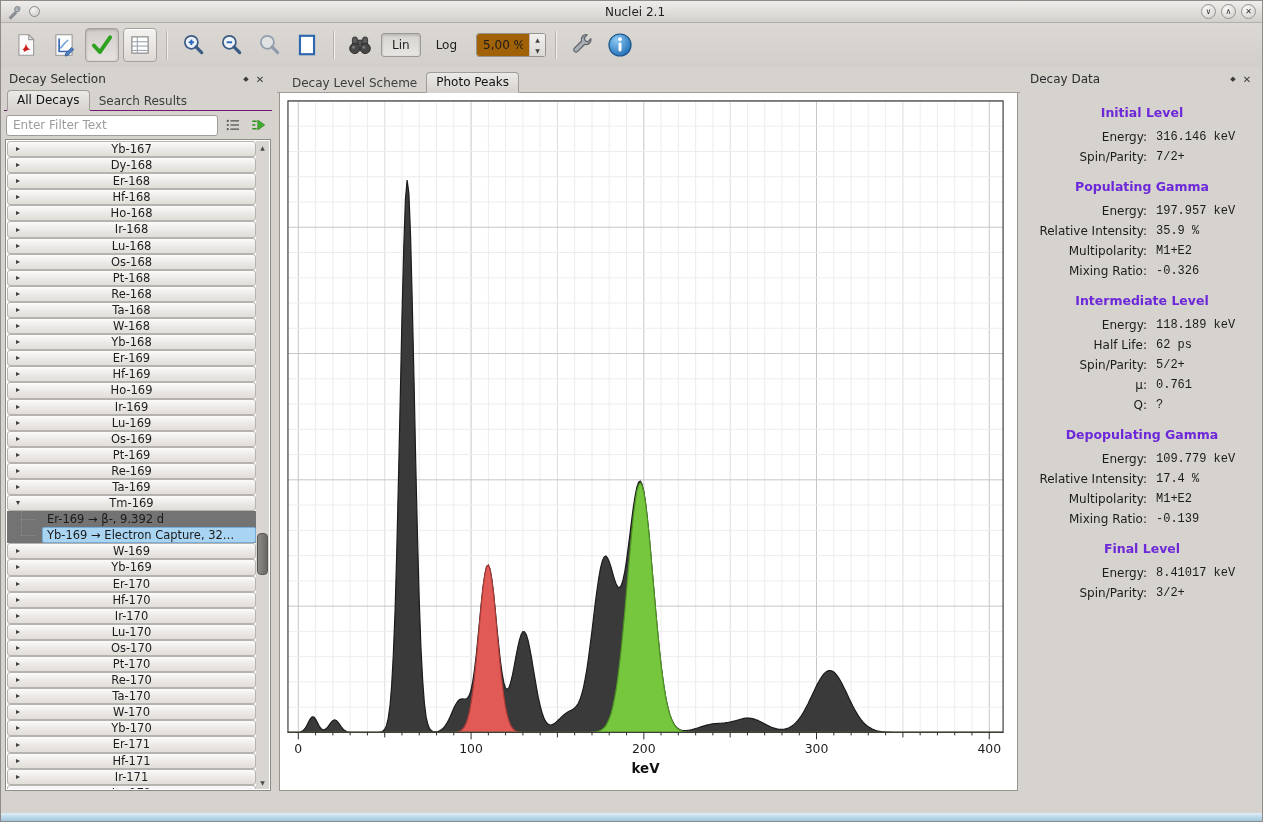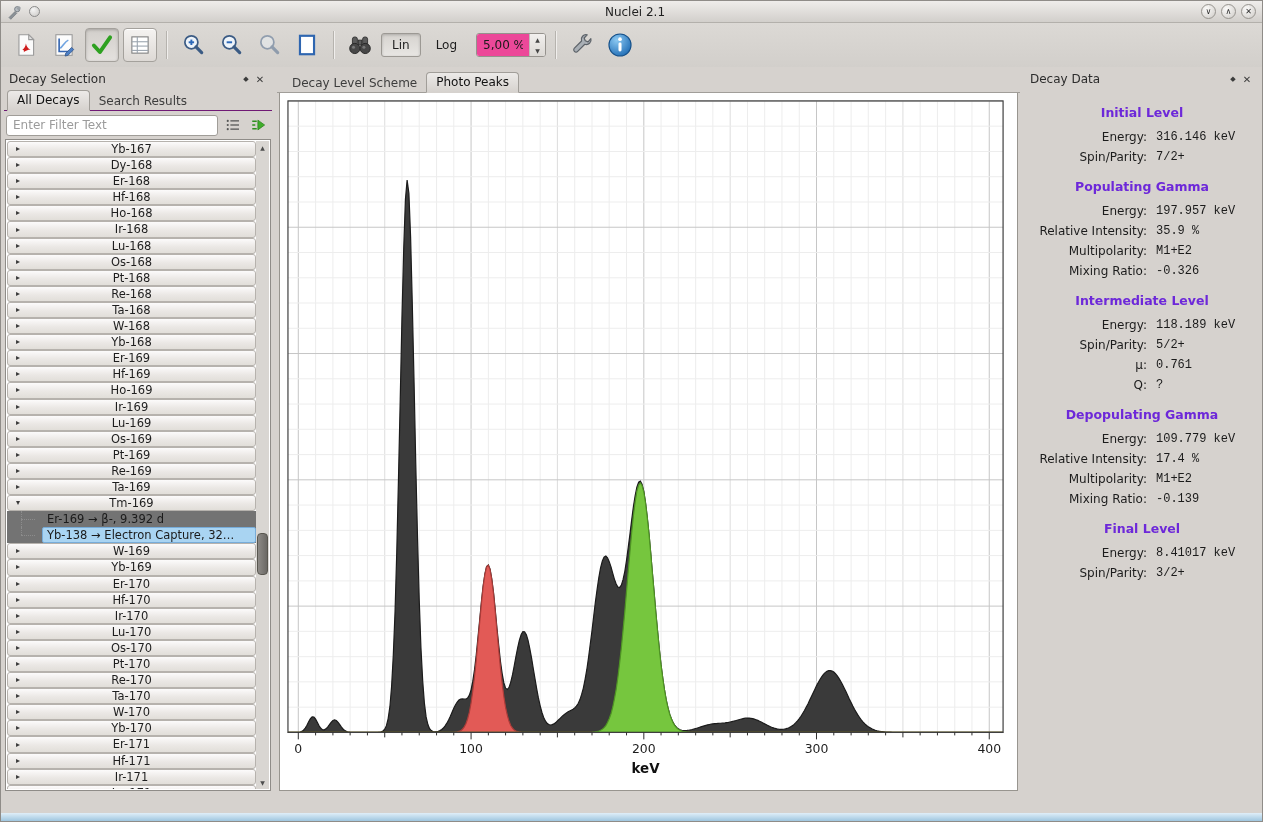"5,00 %" .spin-input { background: #ec4899 -> #a16207 }
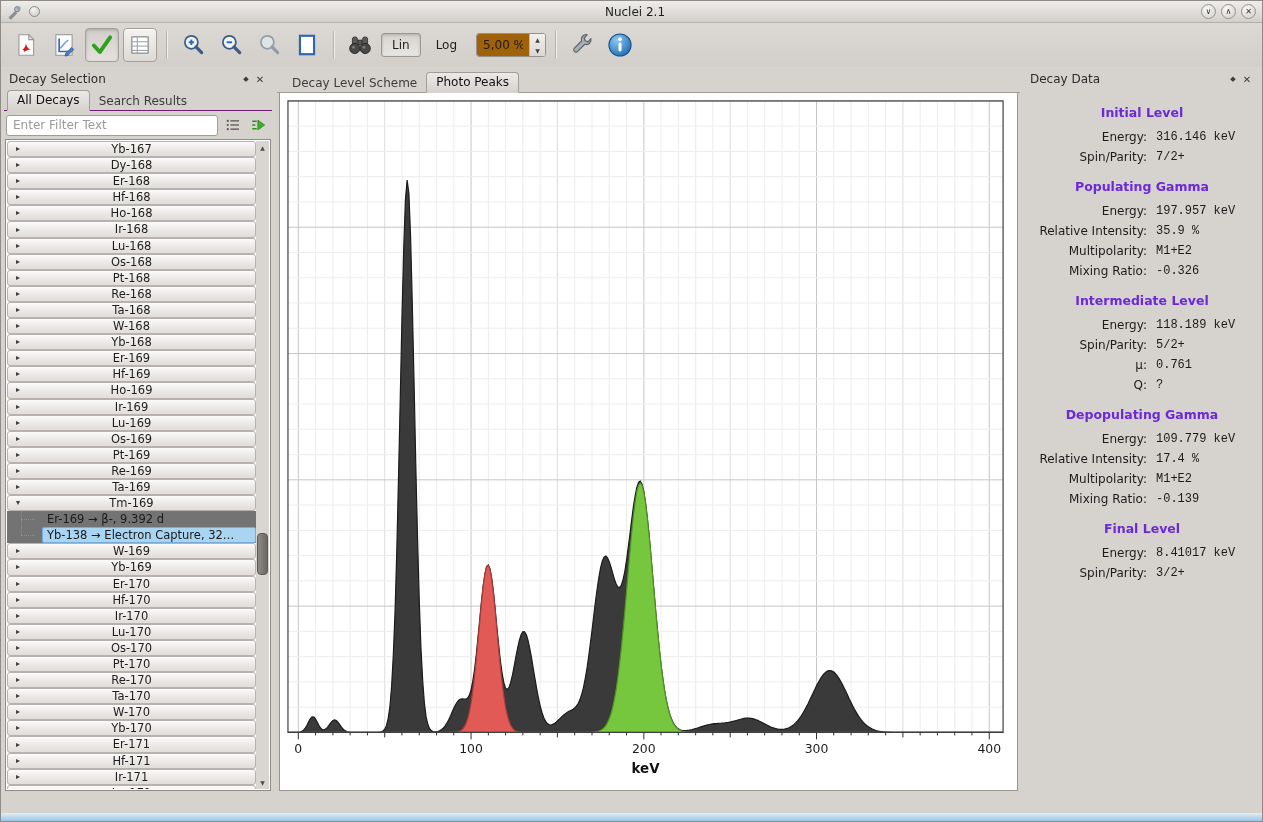"Half Life:" div.dd-row { html: none -> <div> <div>Half Life:</div> <div>62 ps</div> </div> }
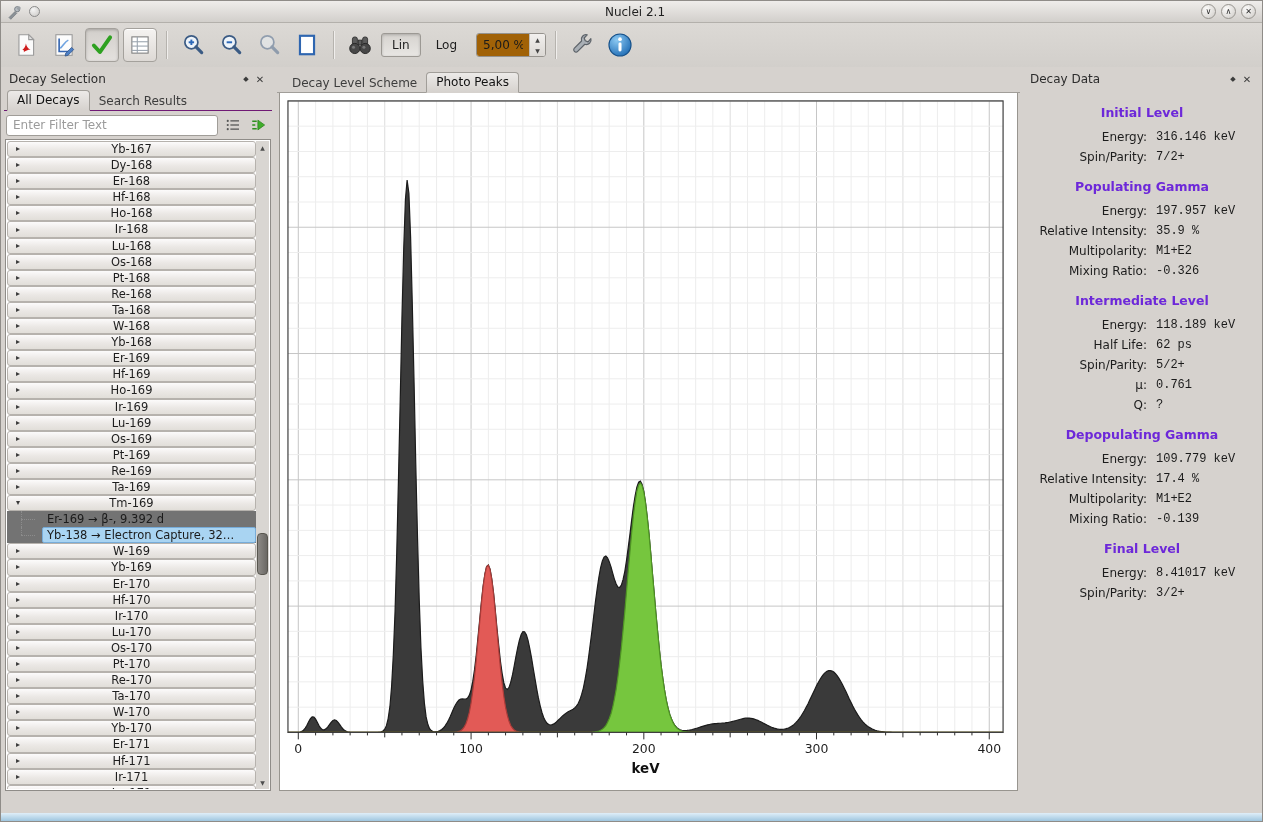"Yb-138 → Electron Capture, 32…" span.child-label { text: Yb-138 -> Yb-169 }
